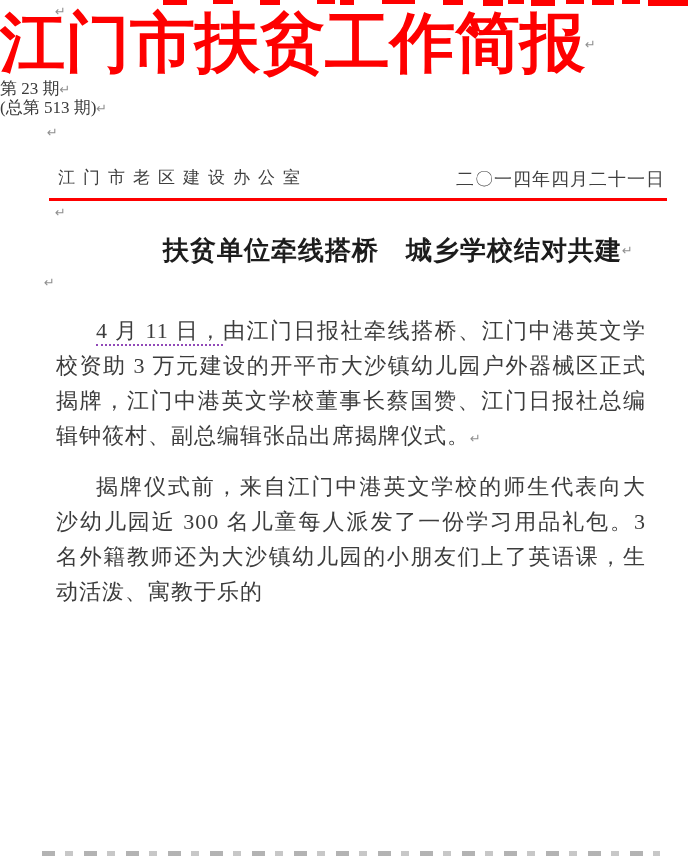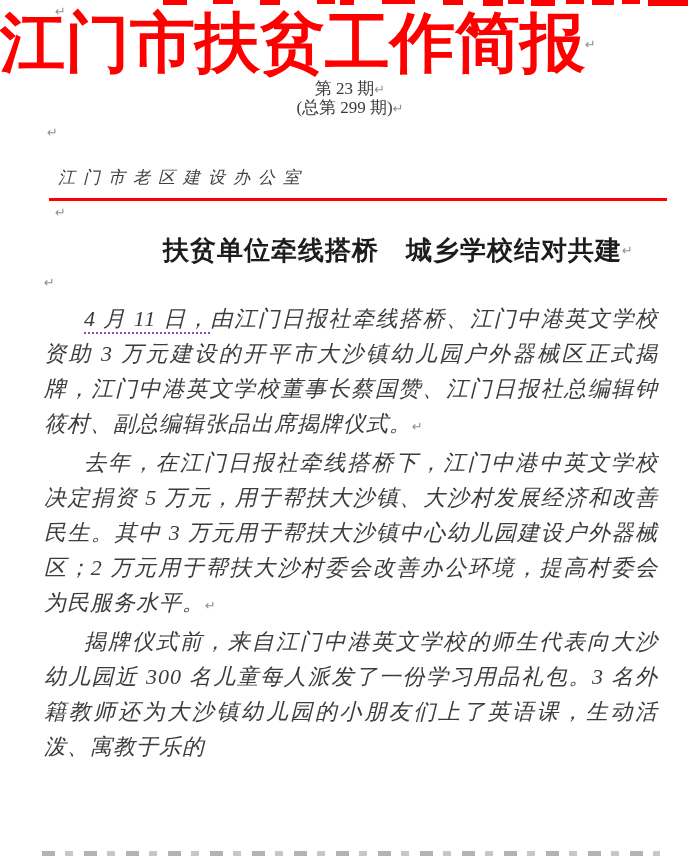"第 23 期↵" .issue-line { text-align: center -> left }
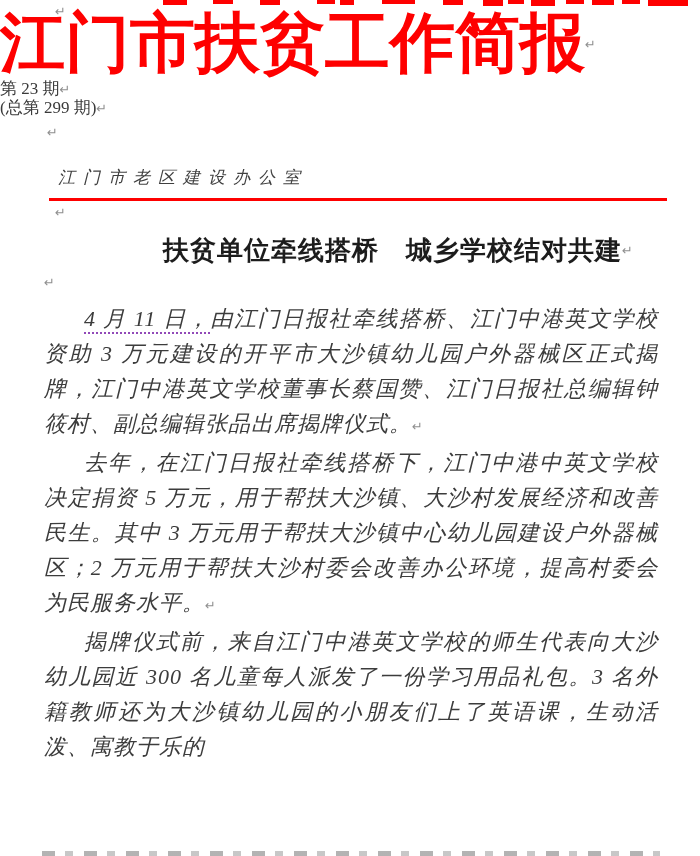"(总第 299 期)" span { text: 299 -> 513 }
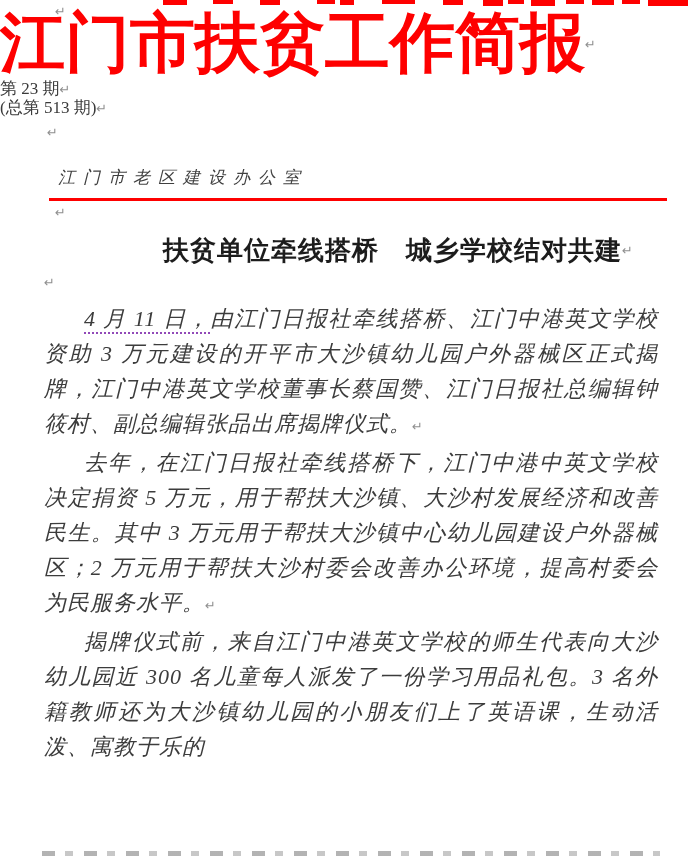"江门市老区建设办公室" .org-row { font-style: italic -> none }
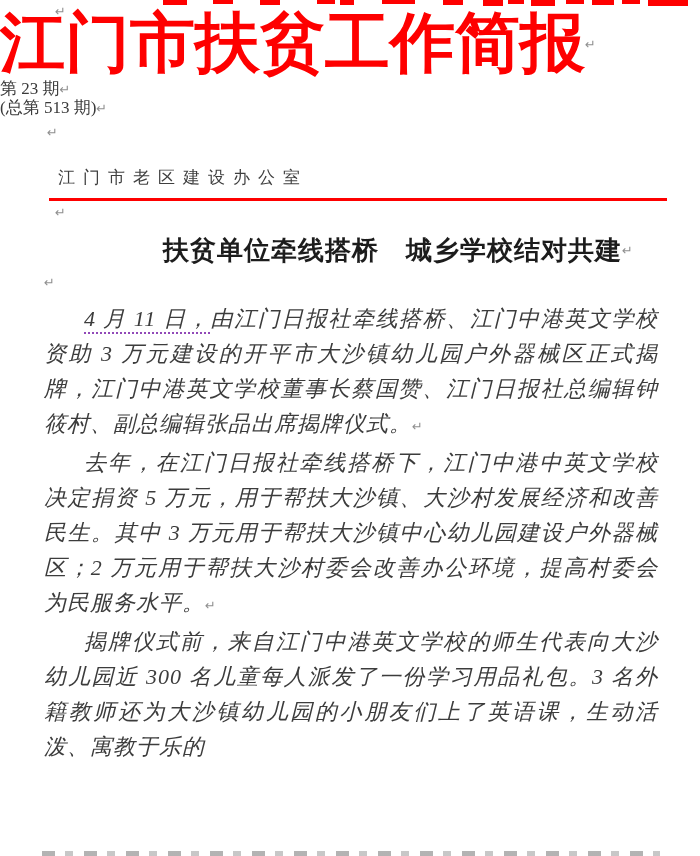"二〇一四年四月二十一日" span.issue-date { html: none -> <span>二〇一四年四月二十一日</span> }
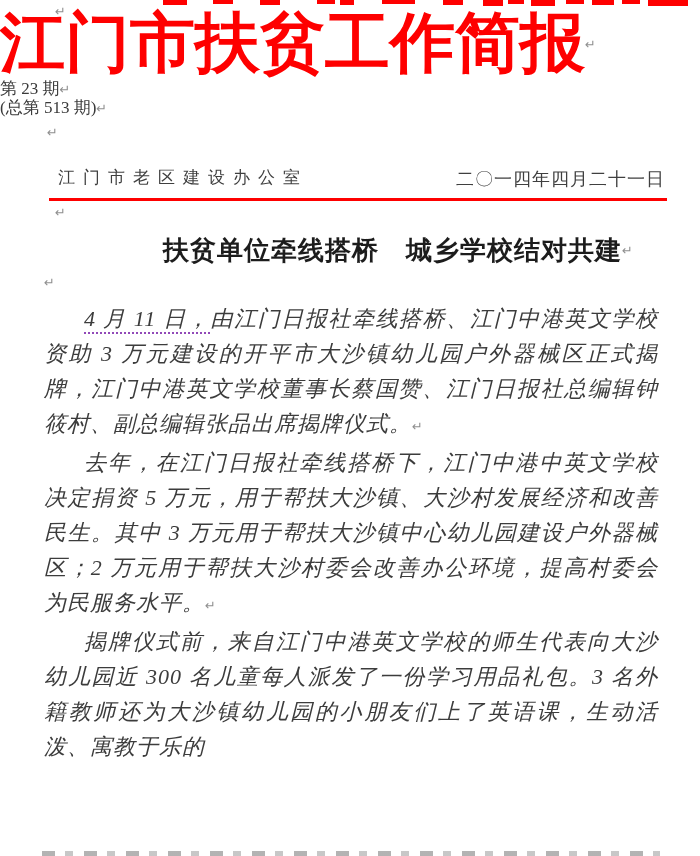"4 月 11 日，由江门日报社牵线搭桥、江门中港英文学校资助 3" .body-text p { font-style: italic -> none; margin: 4px -> 16px }
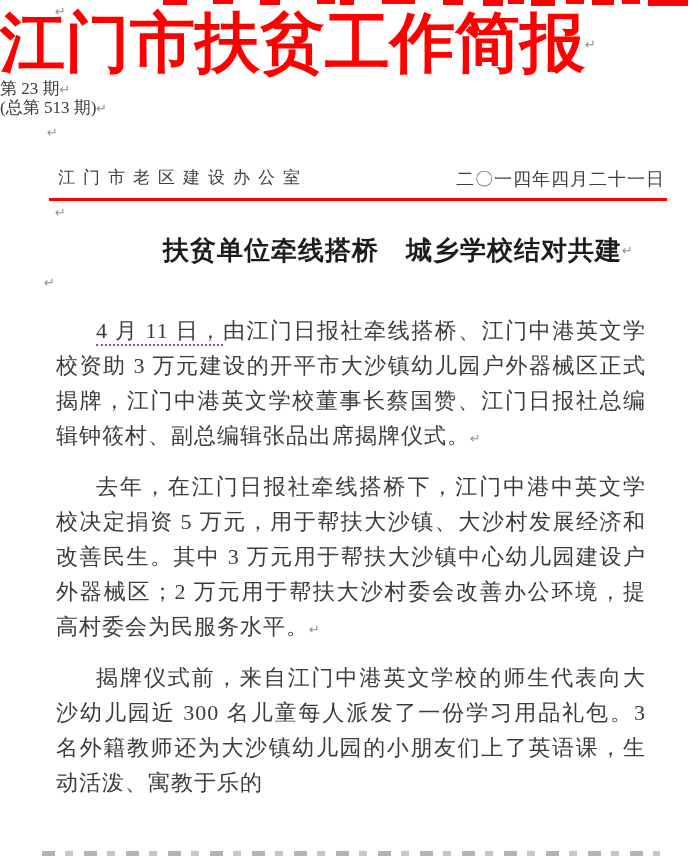"去年，在江门日报社牵线搭桥下，江门中港中英文学校决定捐资 5" p { html: <p><span>去年，在江门日报社牵线搭桥下，江门中港中英文学校决定捐资 5 万元，用于帮扶大沙镇、大沙村发展经济和改善民生。其中 3 万元用于帮扶大沙镇中心幼儿园建设户外器械区；2 万元用于帮扶大沙村委会改善办公环境，提高村委会为民服务水平。</span><span>↵</span></p> -> none }
